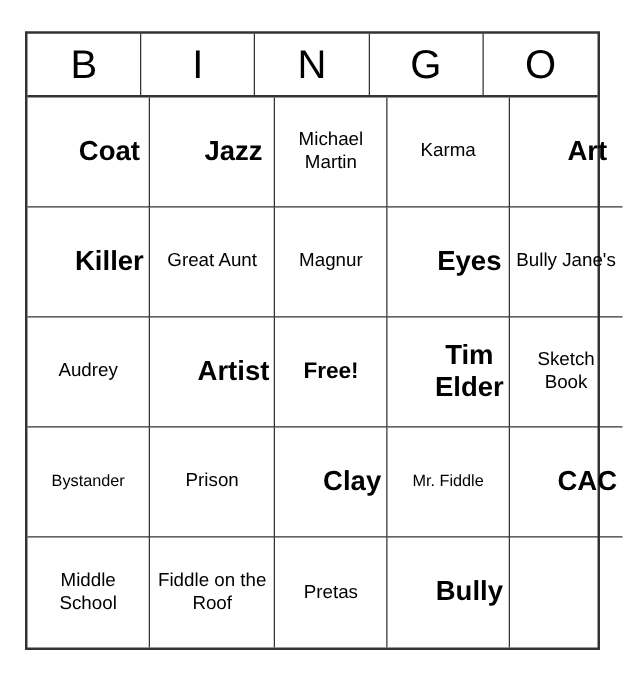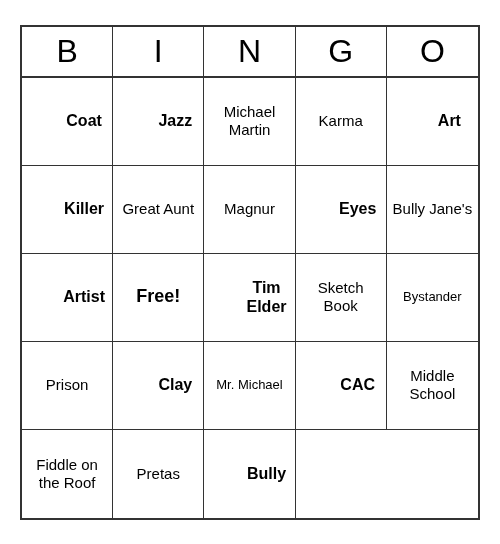"Coat" .bingo-cell.large-text { font-size: 16px -> 22px }
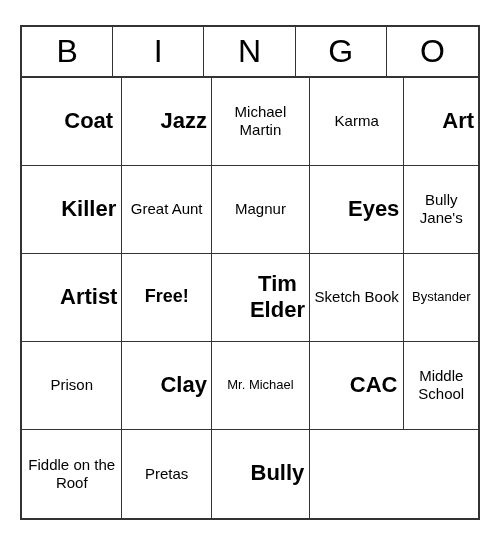"Audrey" div.bingo-cell { html: none -> <div>Audrey</div> }
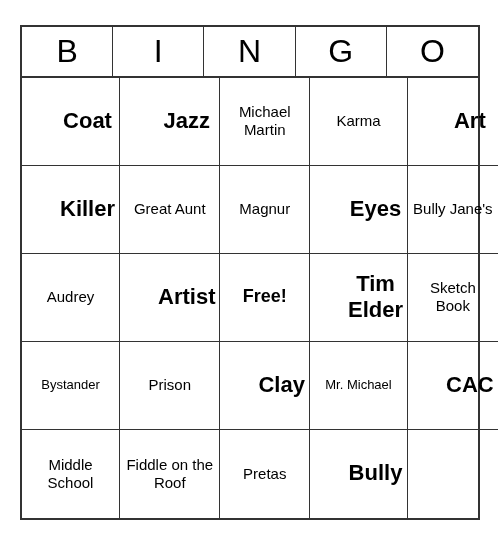"Mr. Michael" div.bingo-cell { text: Michael -> Fiddle }
